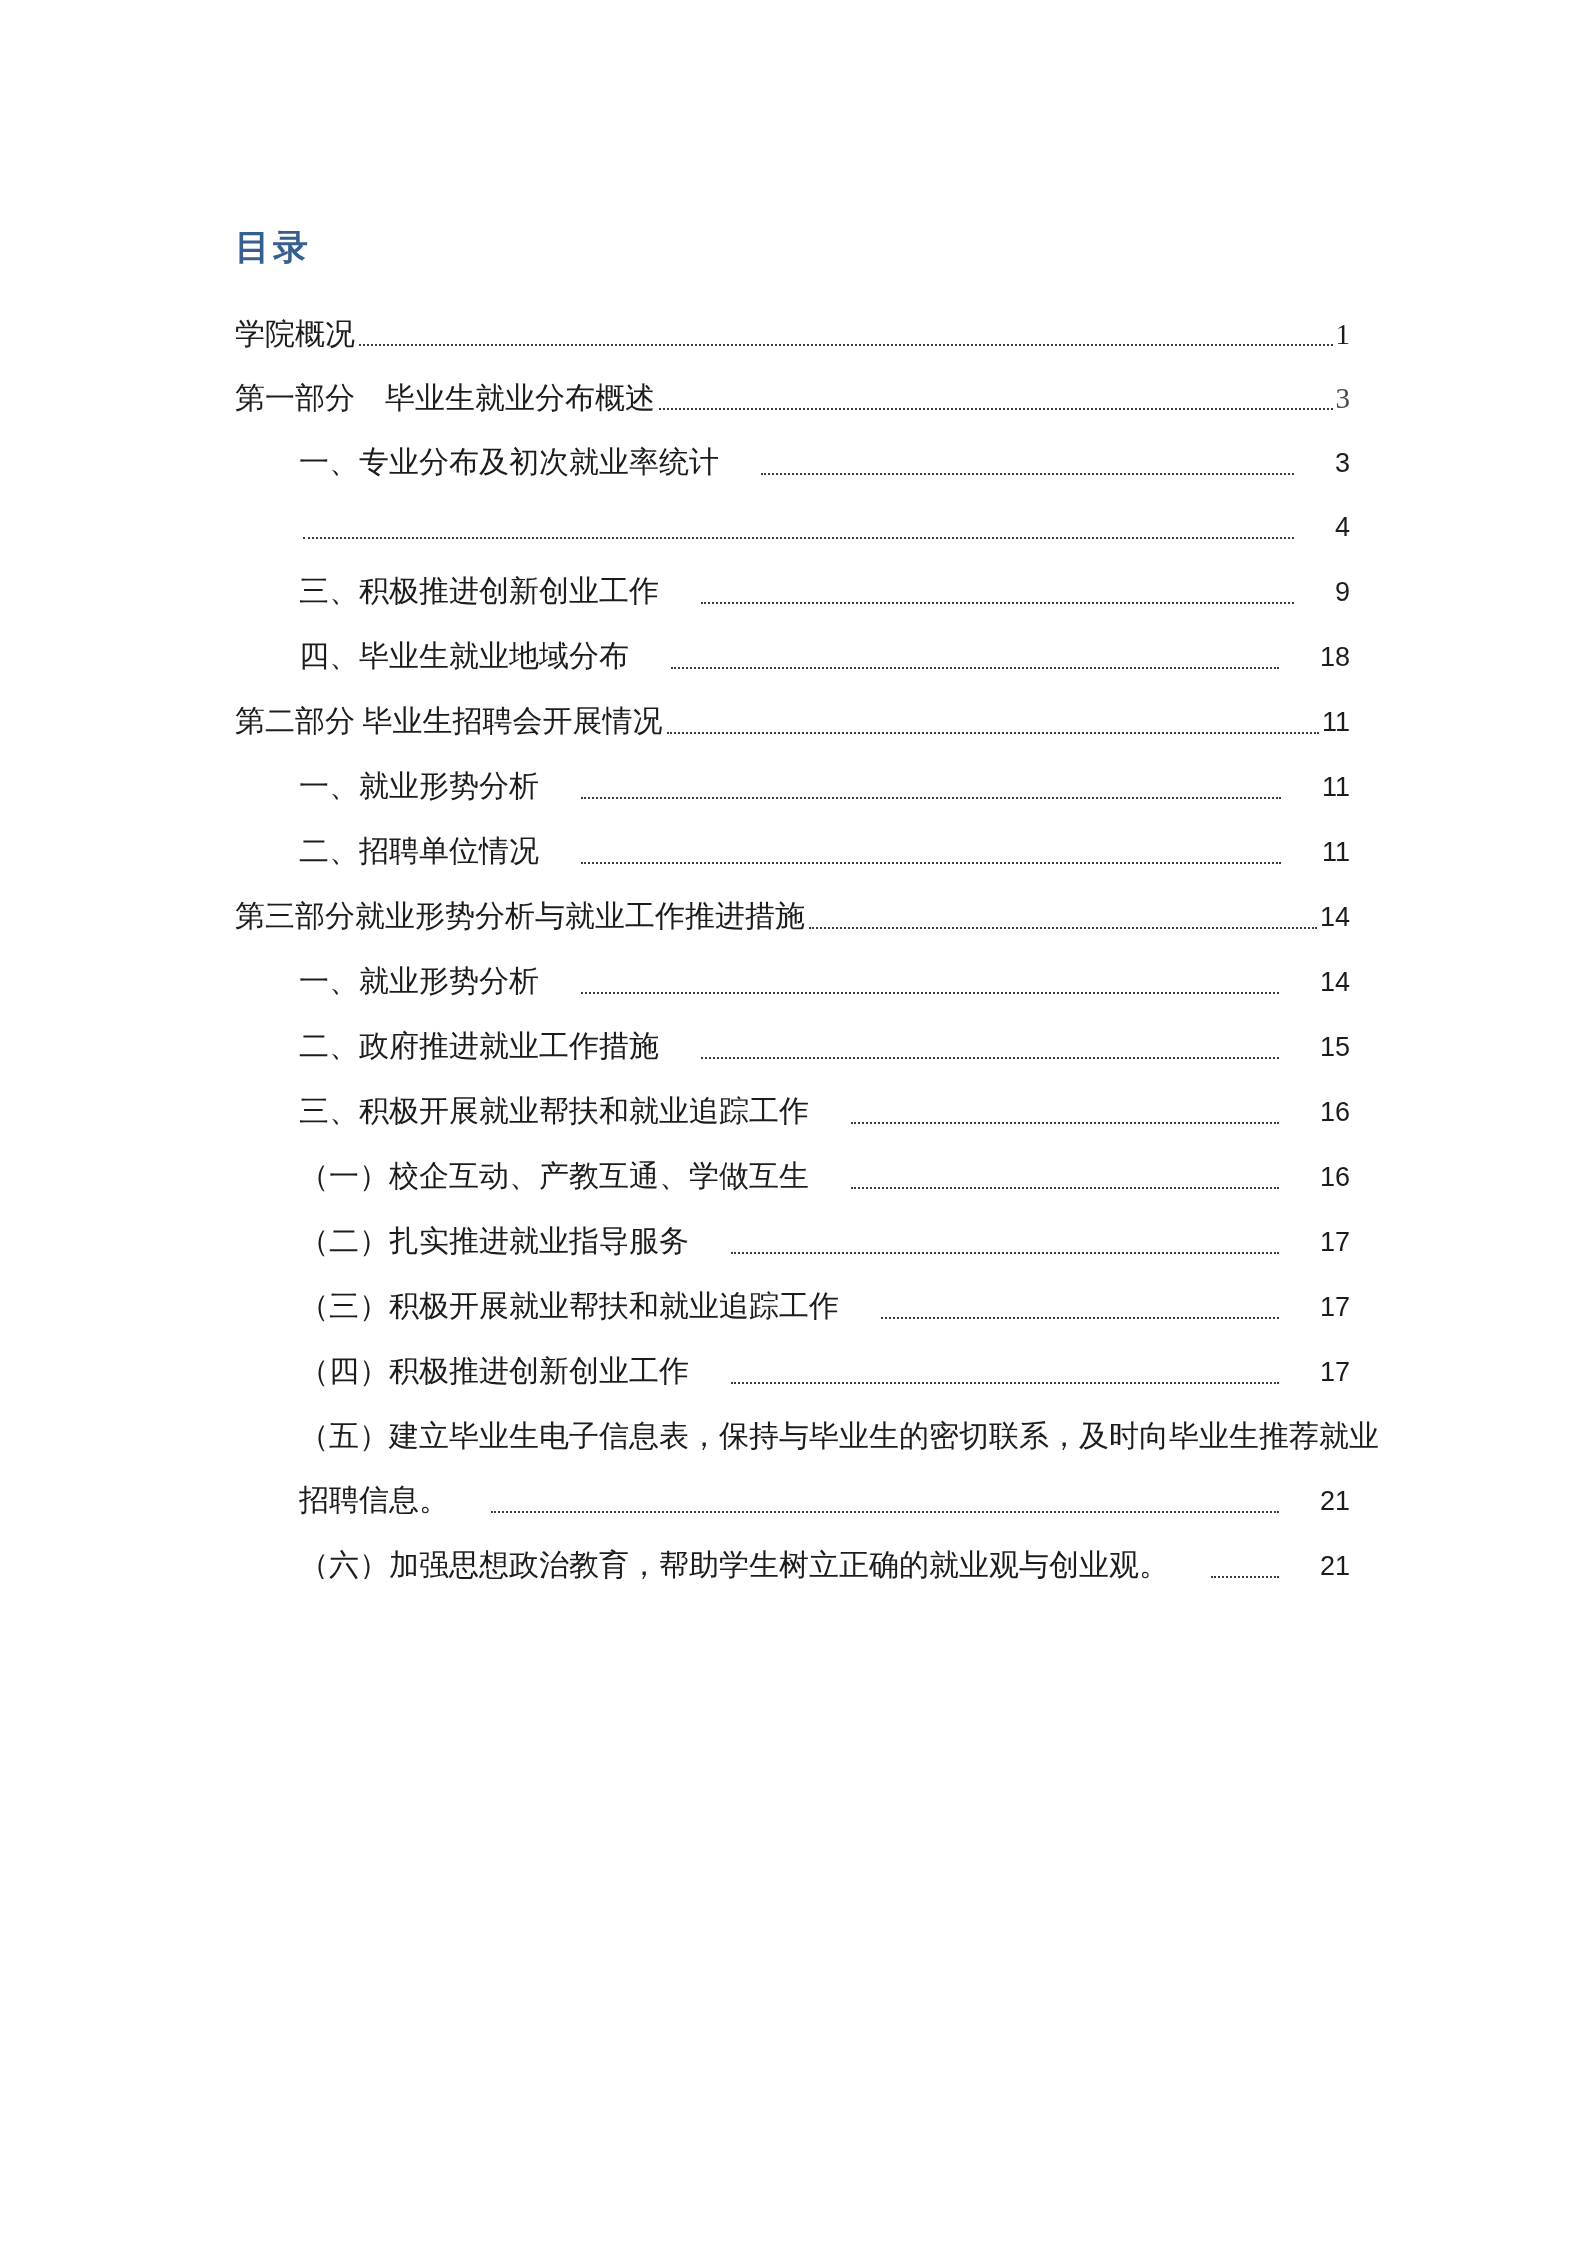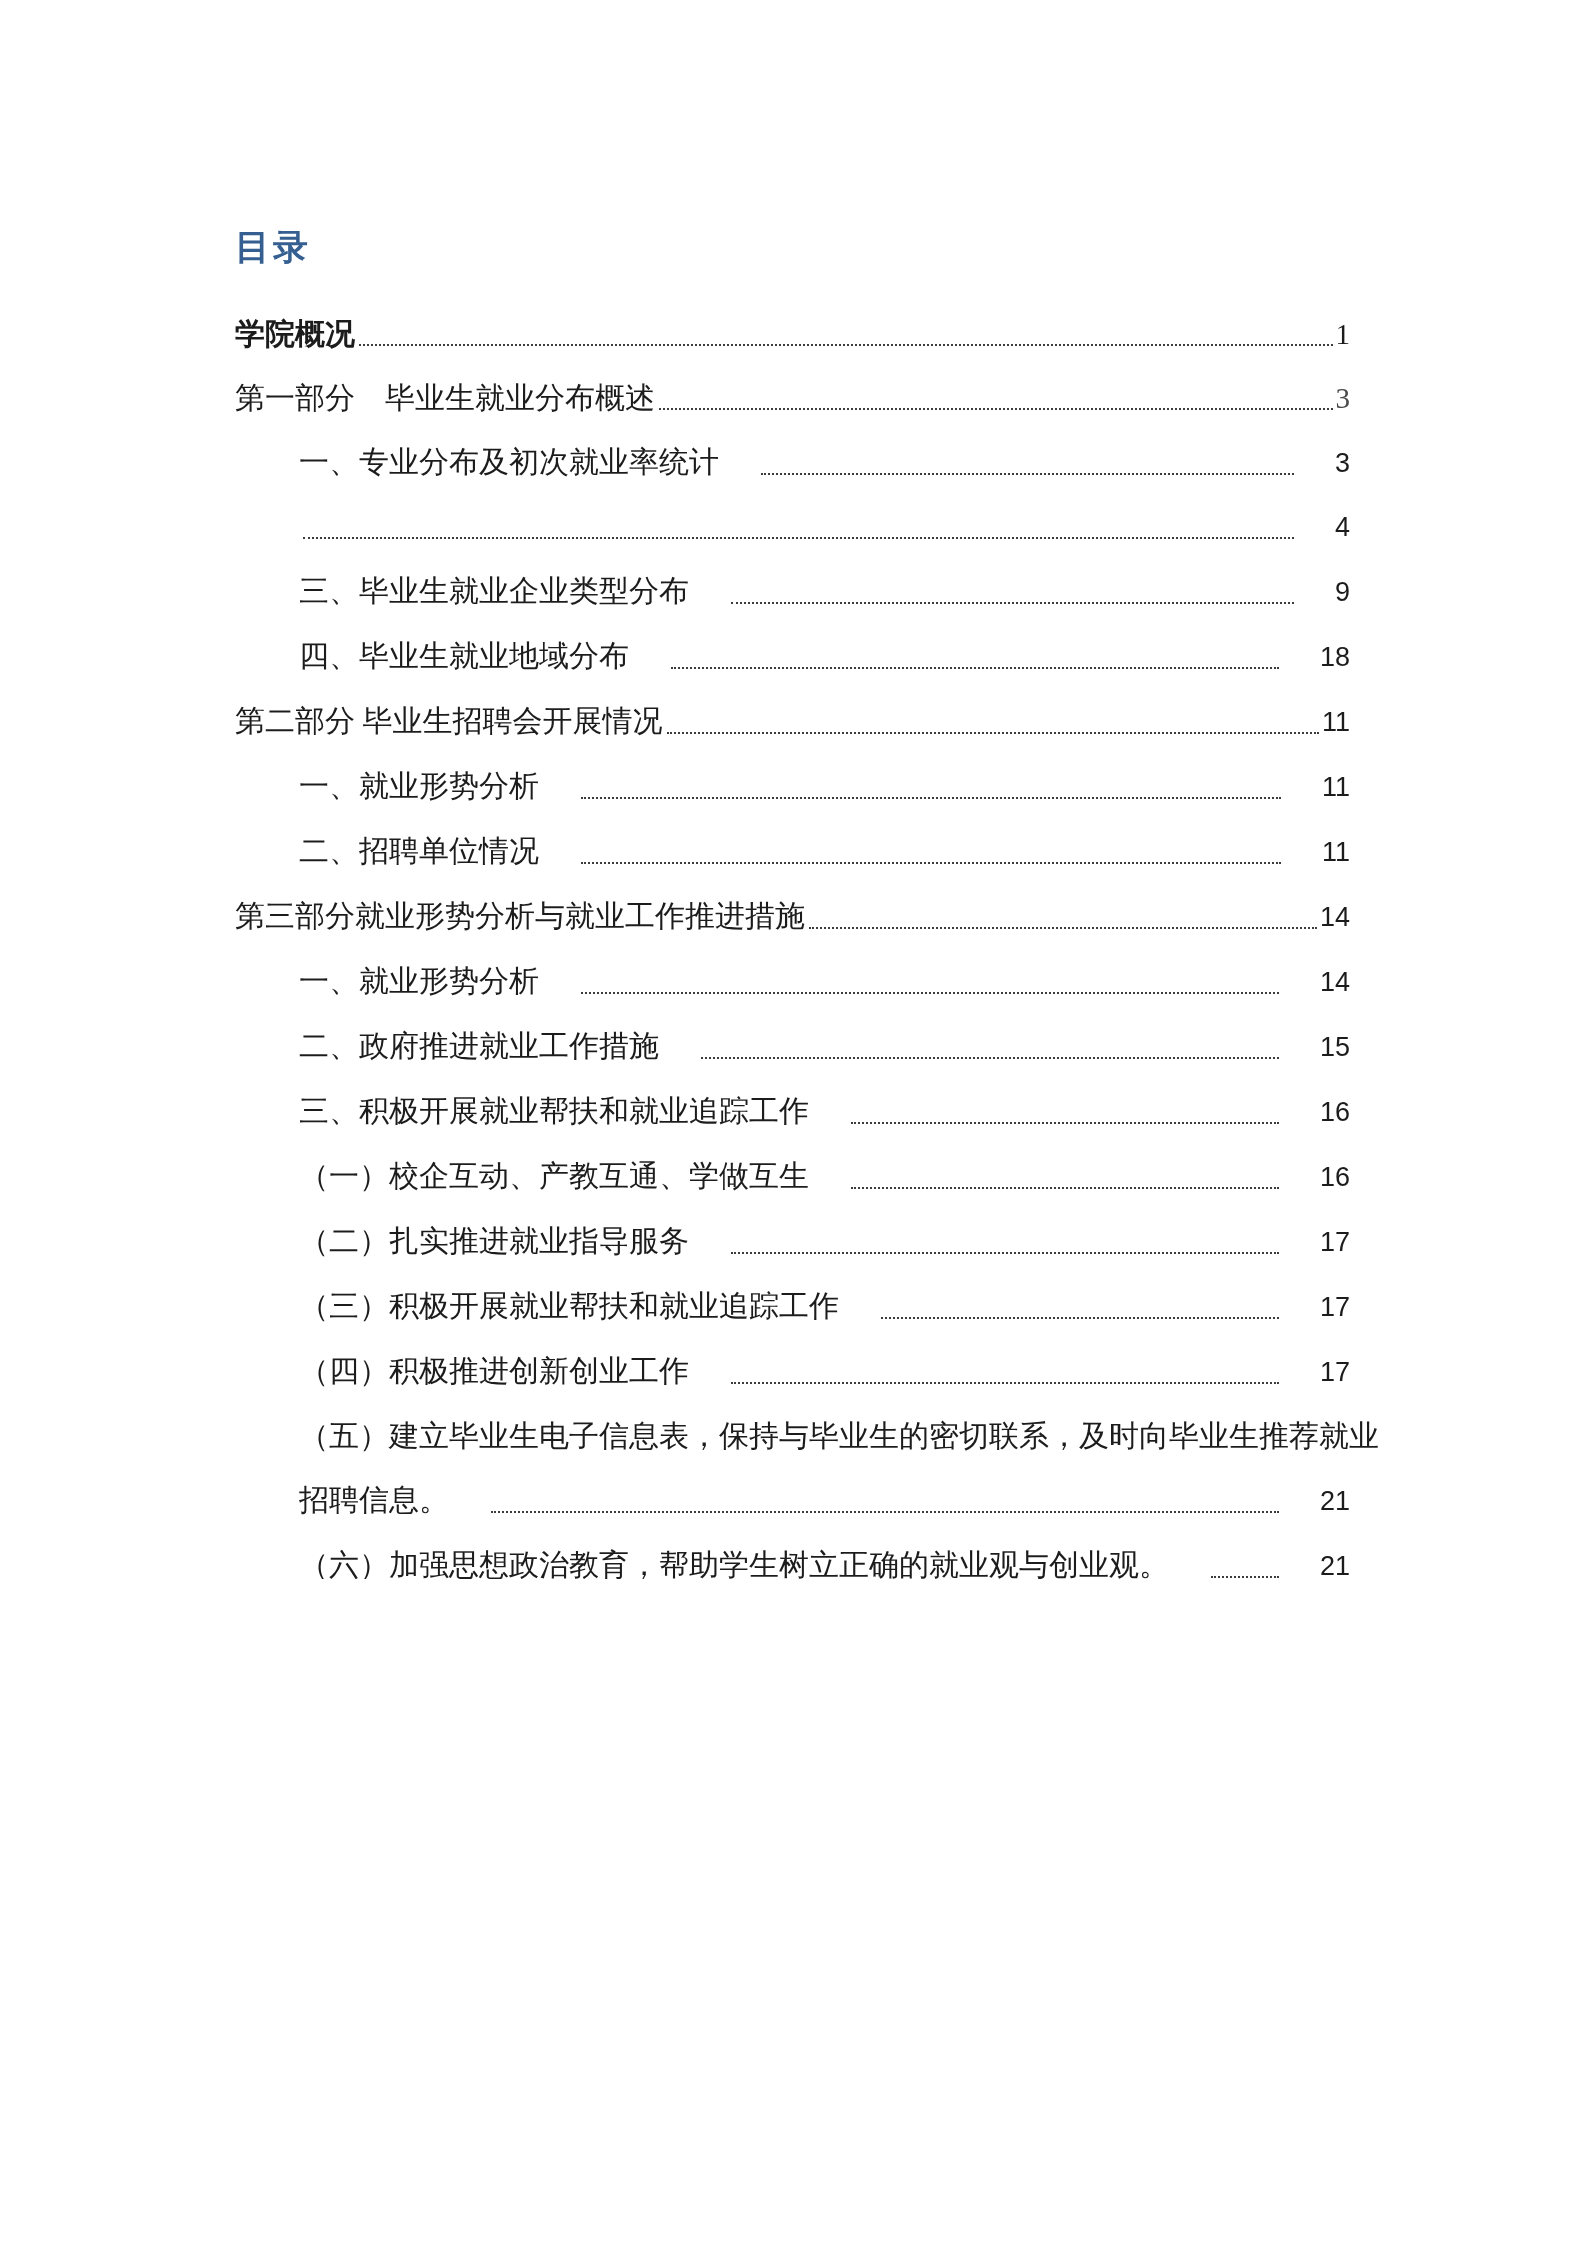"学院概况" .toc-row.bold .entry-text { font-weight: bold -> normal }
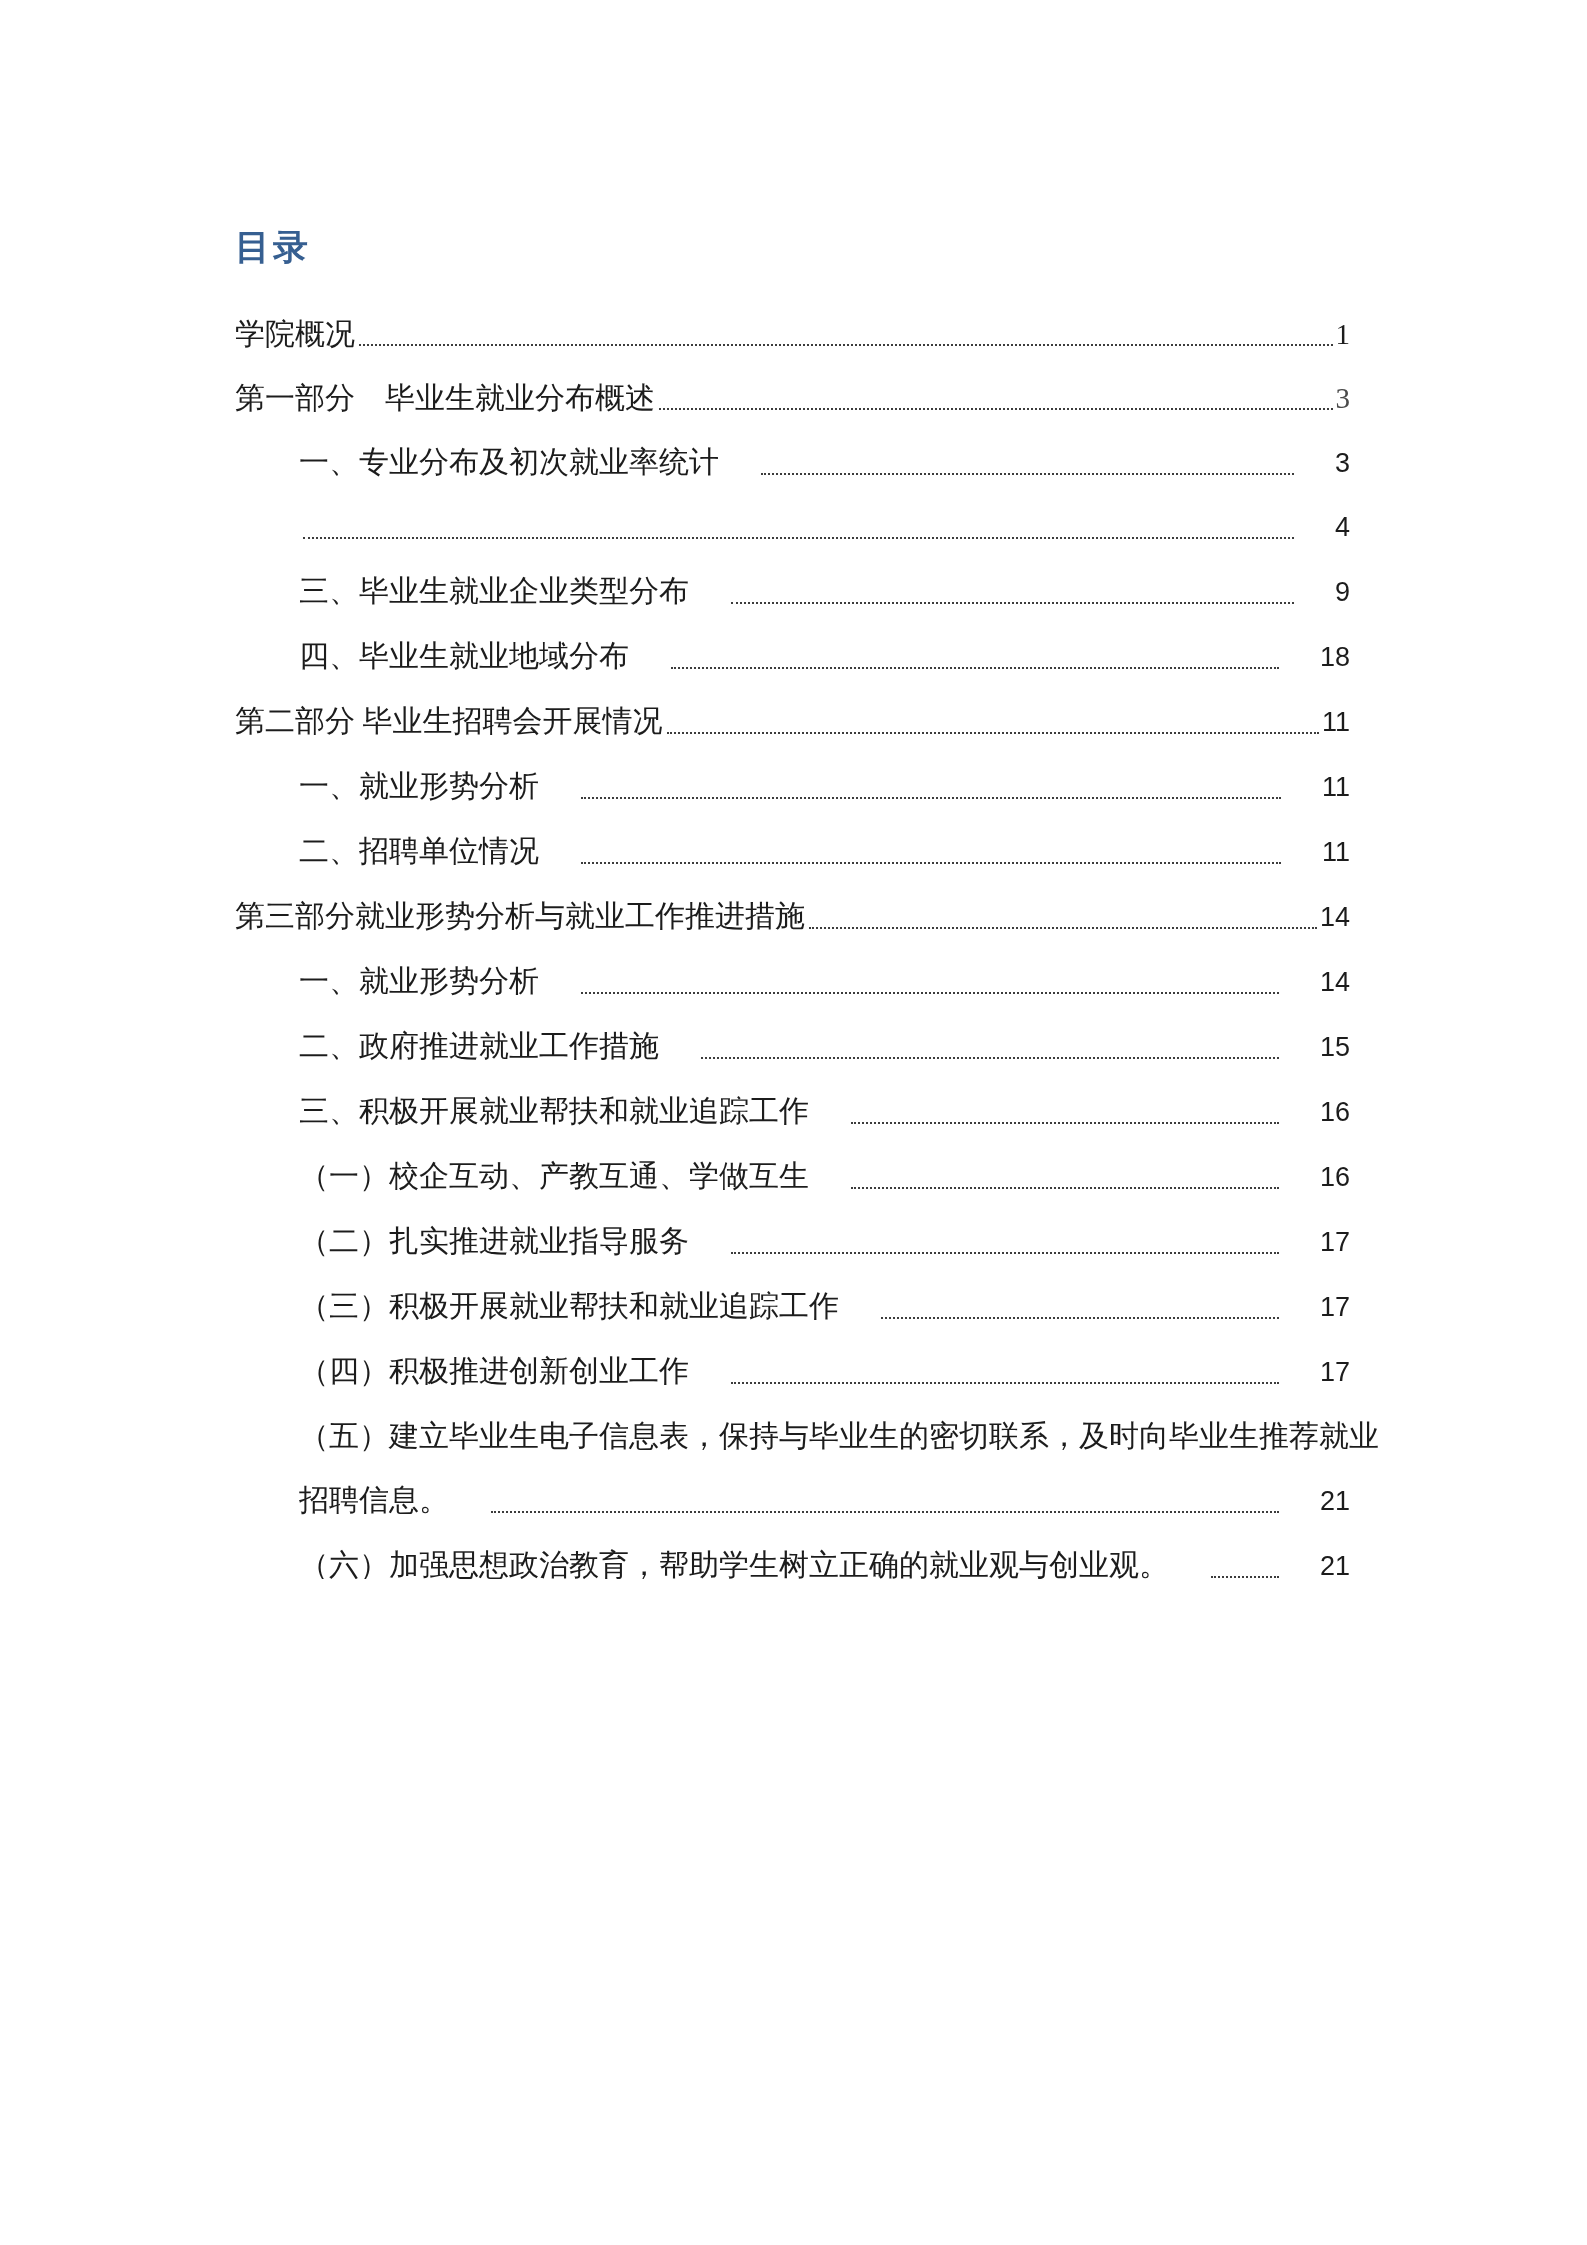"三、毕业生就业企业类型分布" span.entry-text { text: 毕业生就业企业类型分布 -> 积极推进创新创业工作 }
